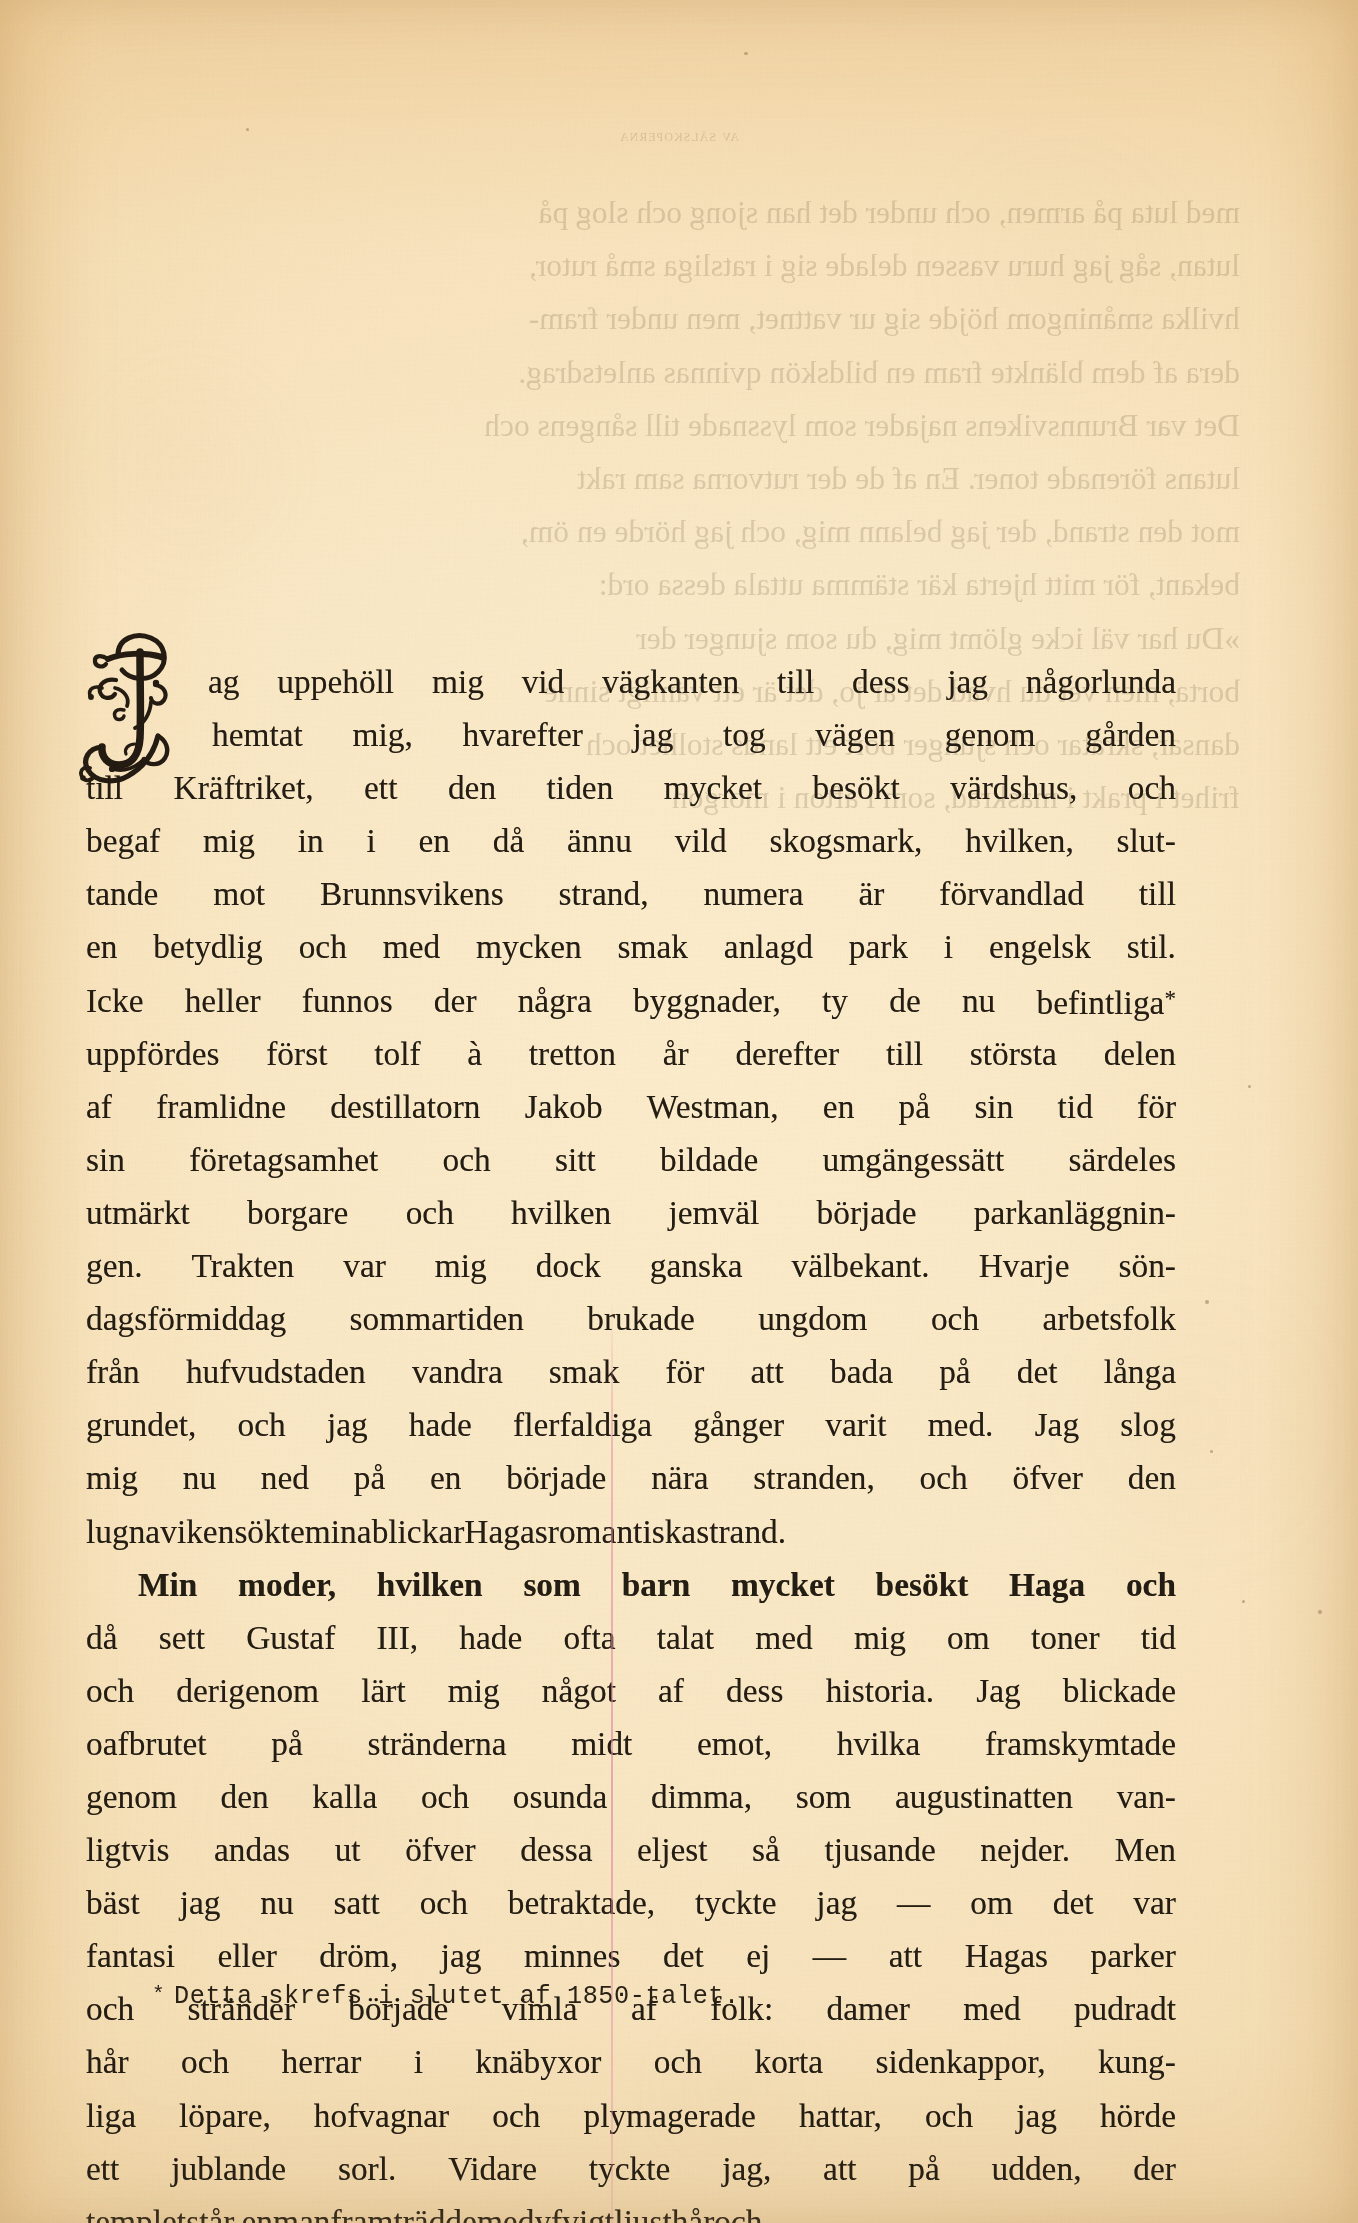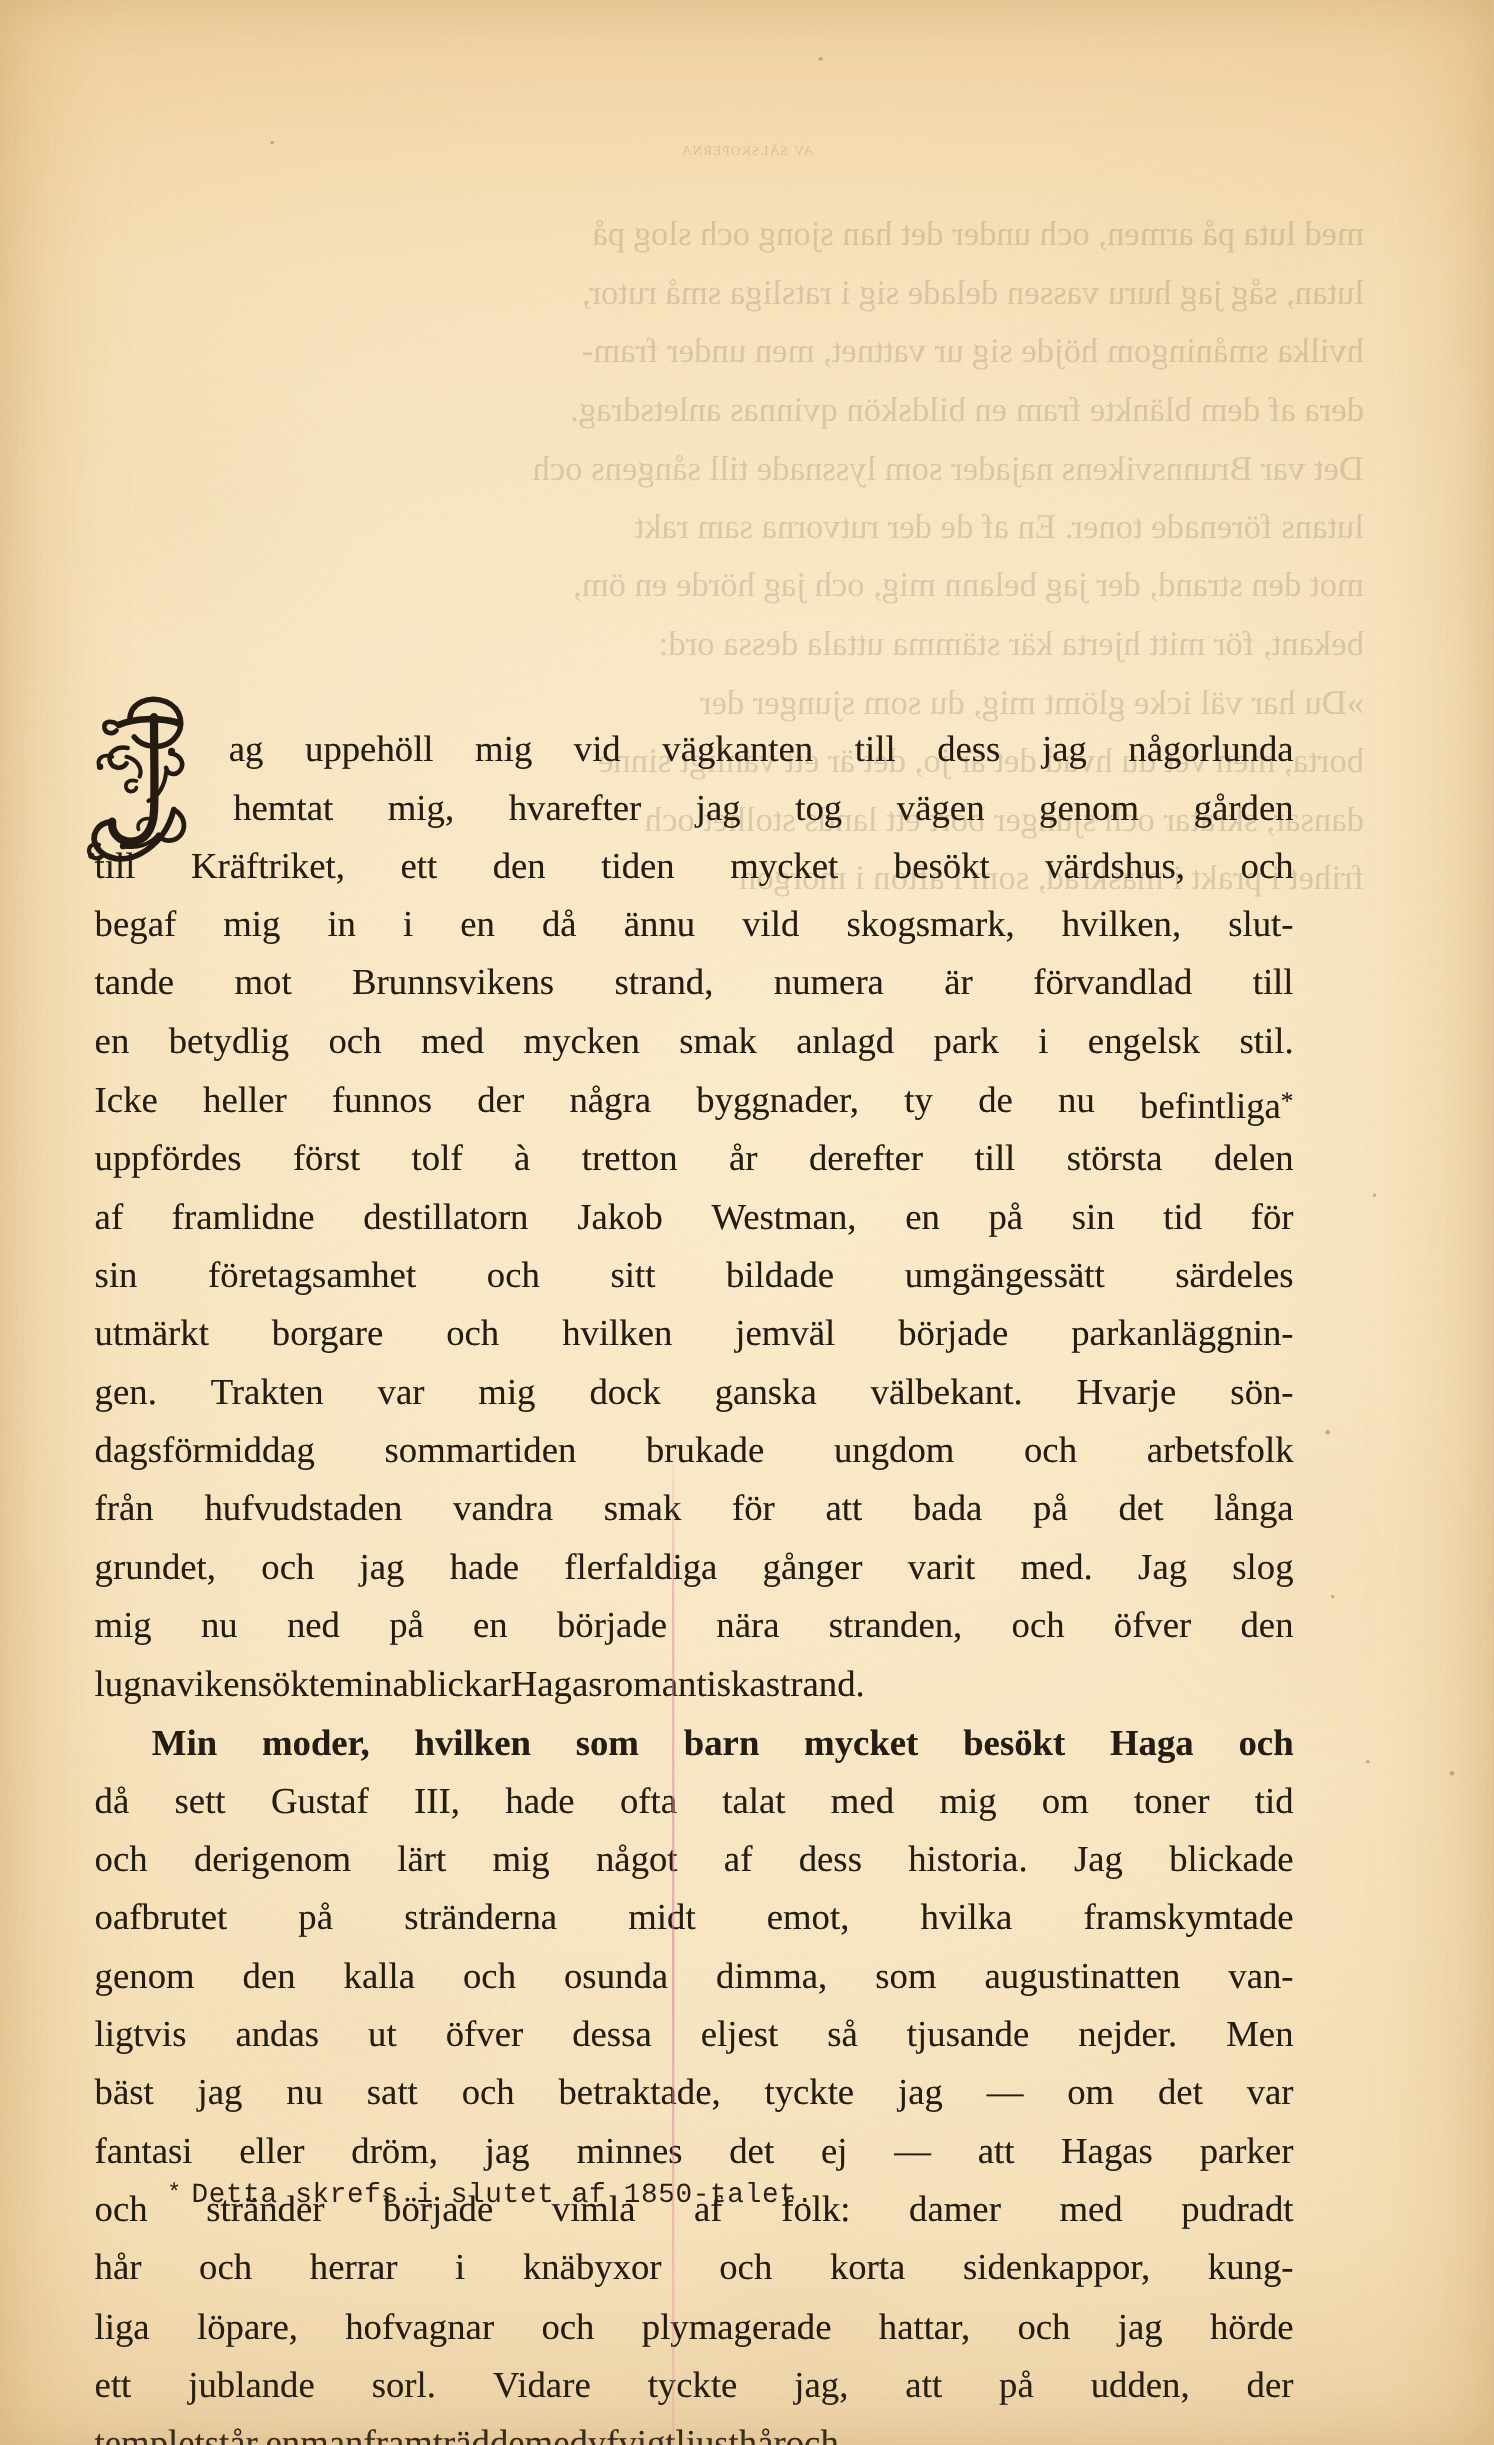"ag" .body .ln { align-items: flex-start -> center }
